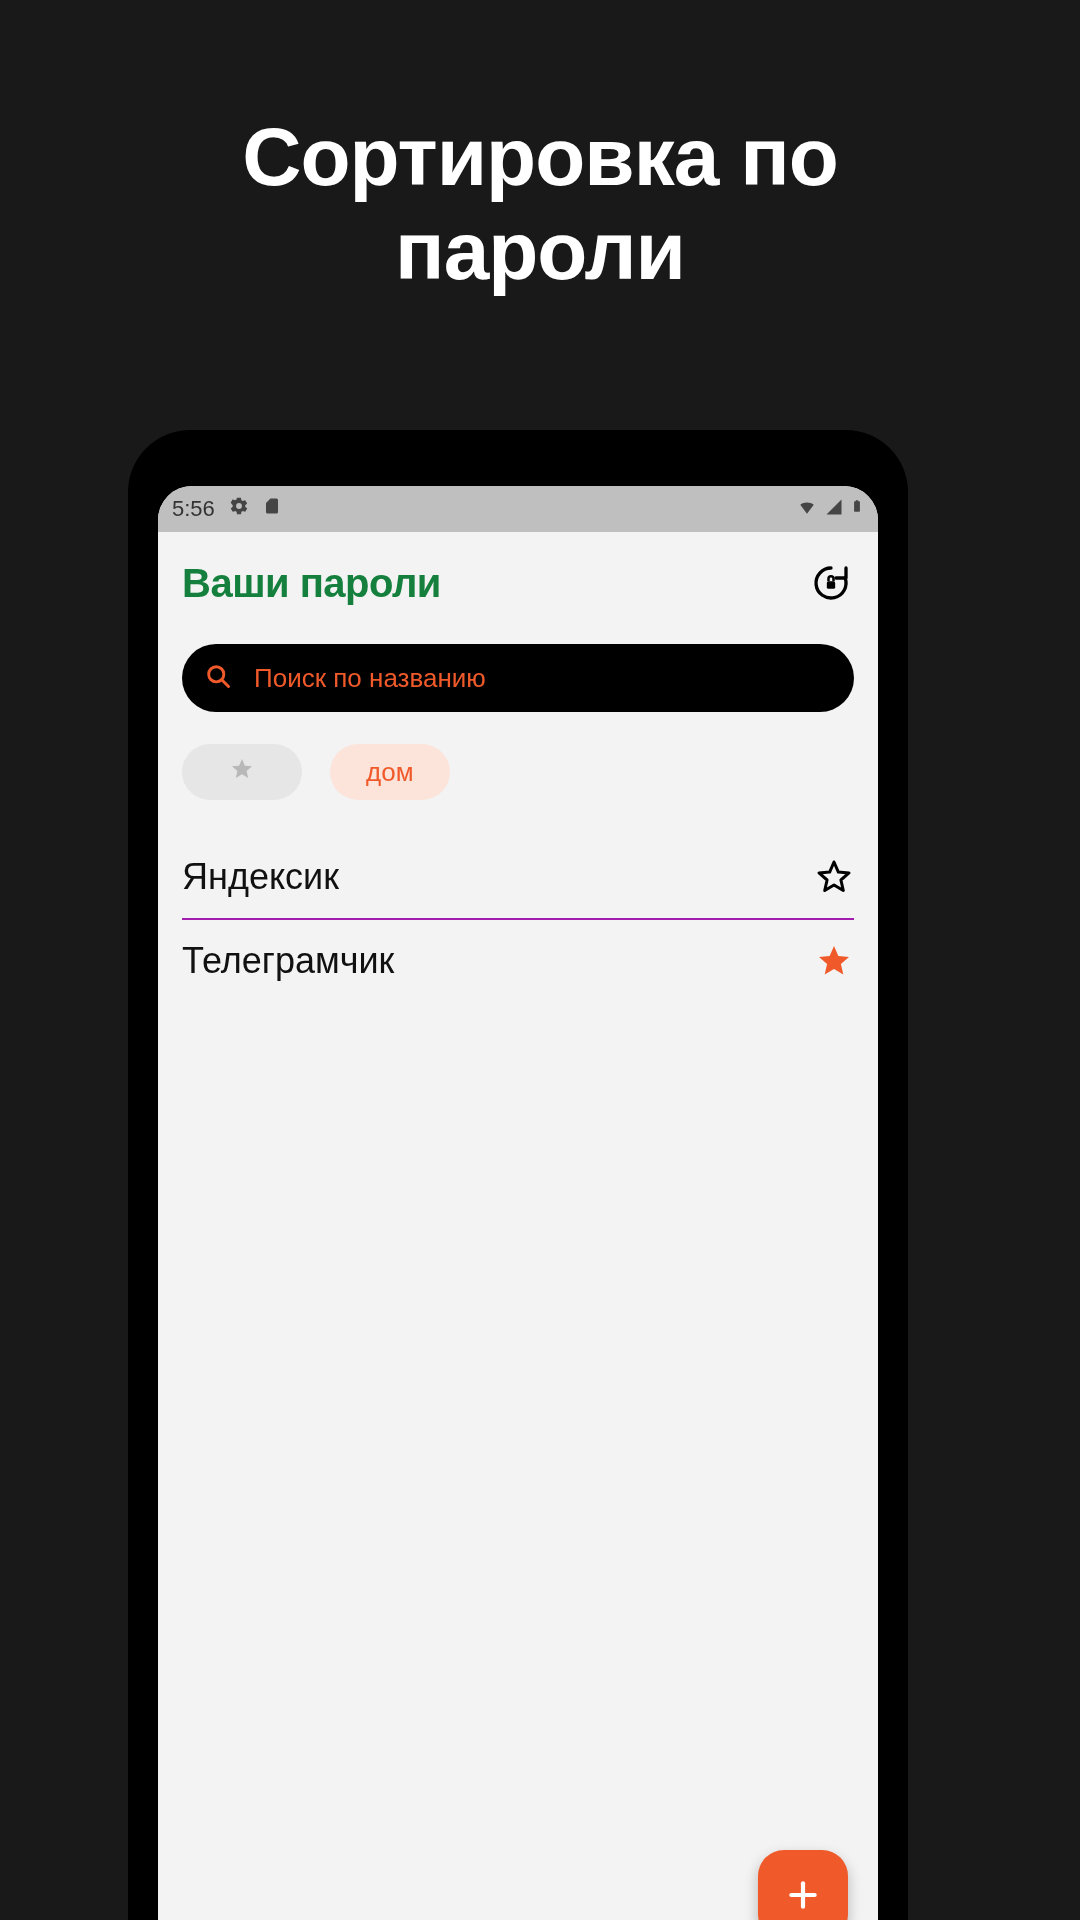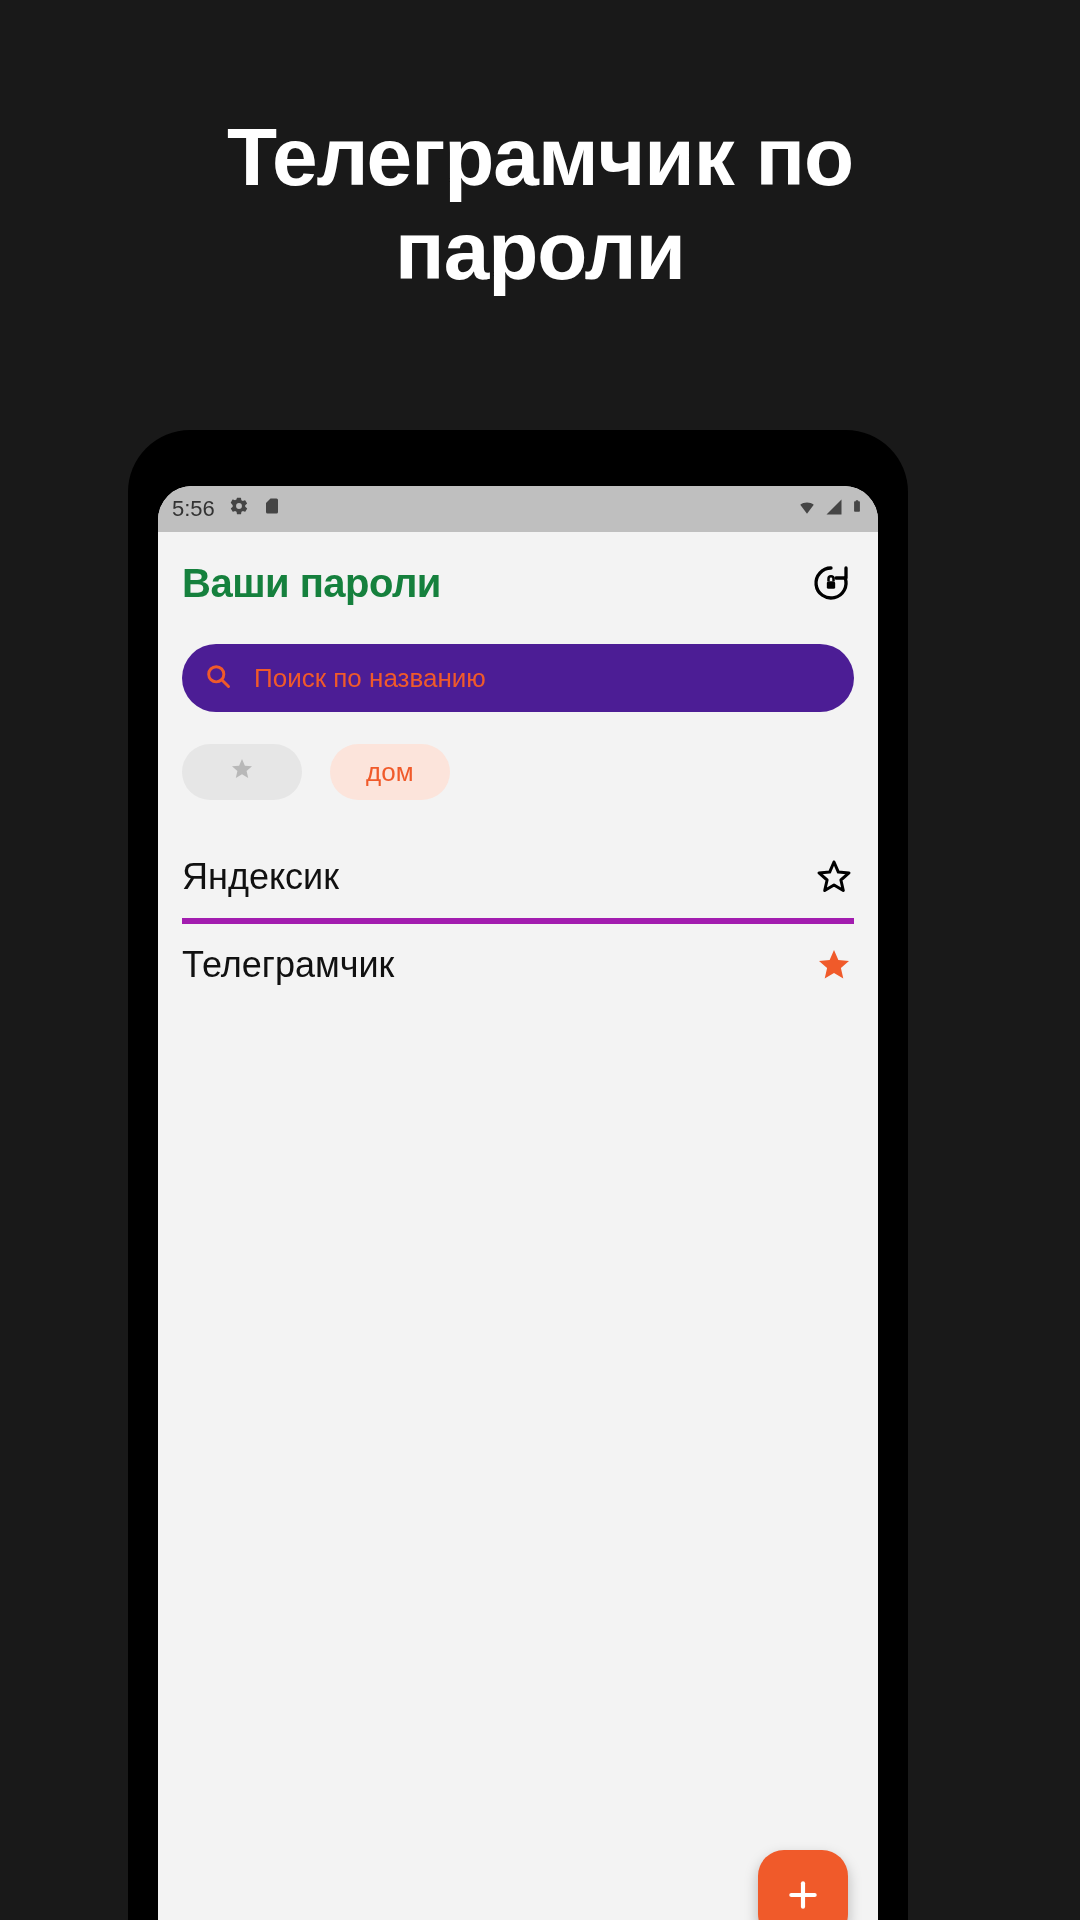"Телеграмчик по" span { text: Телеграмчик -> Сортировка }
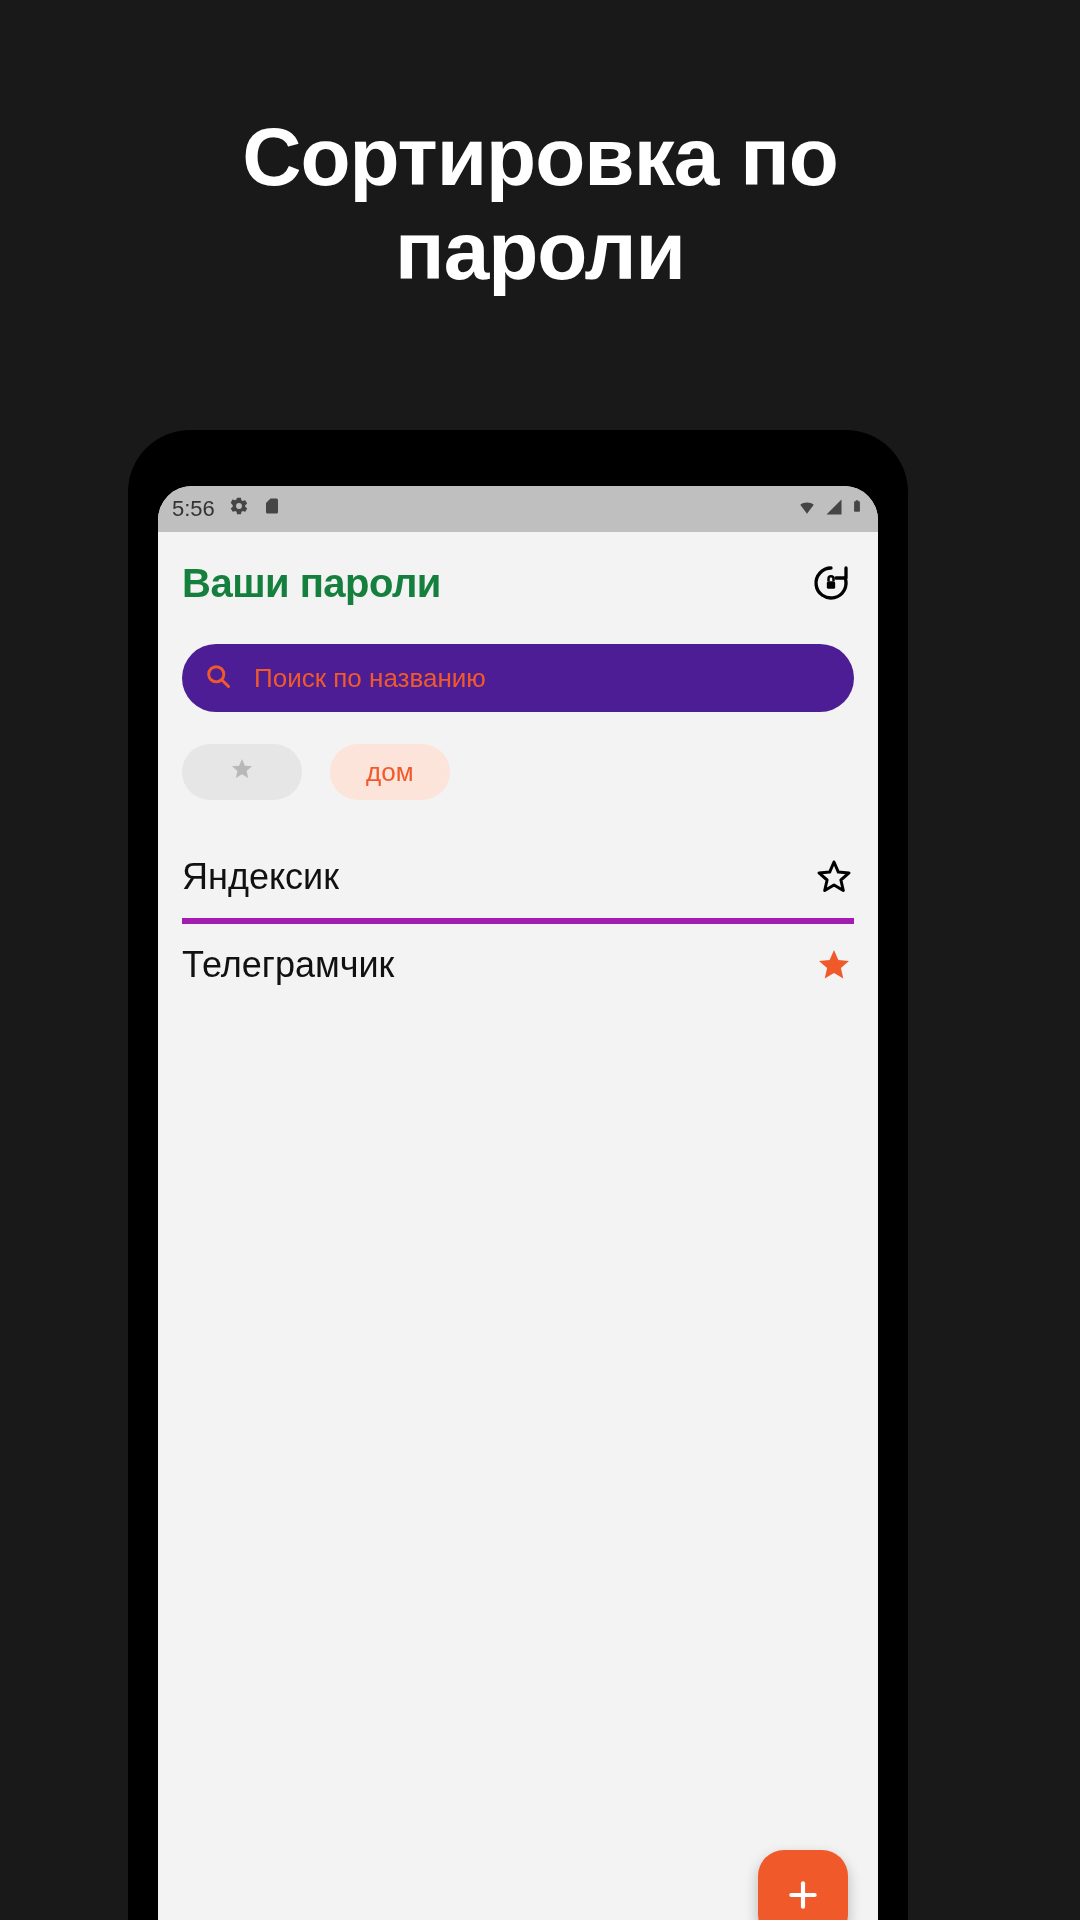"Поиск по названию" .search-box { background: #4c1d95 -> #000000 }
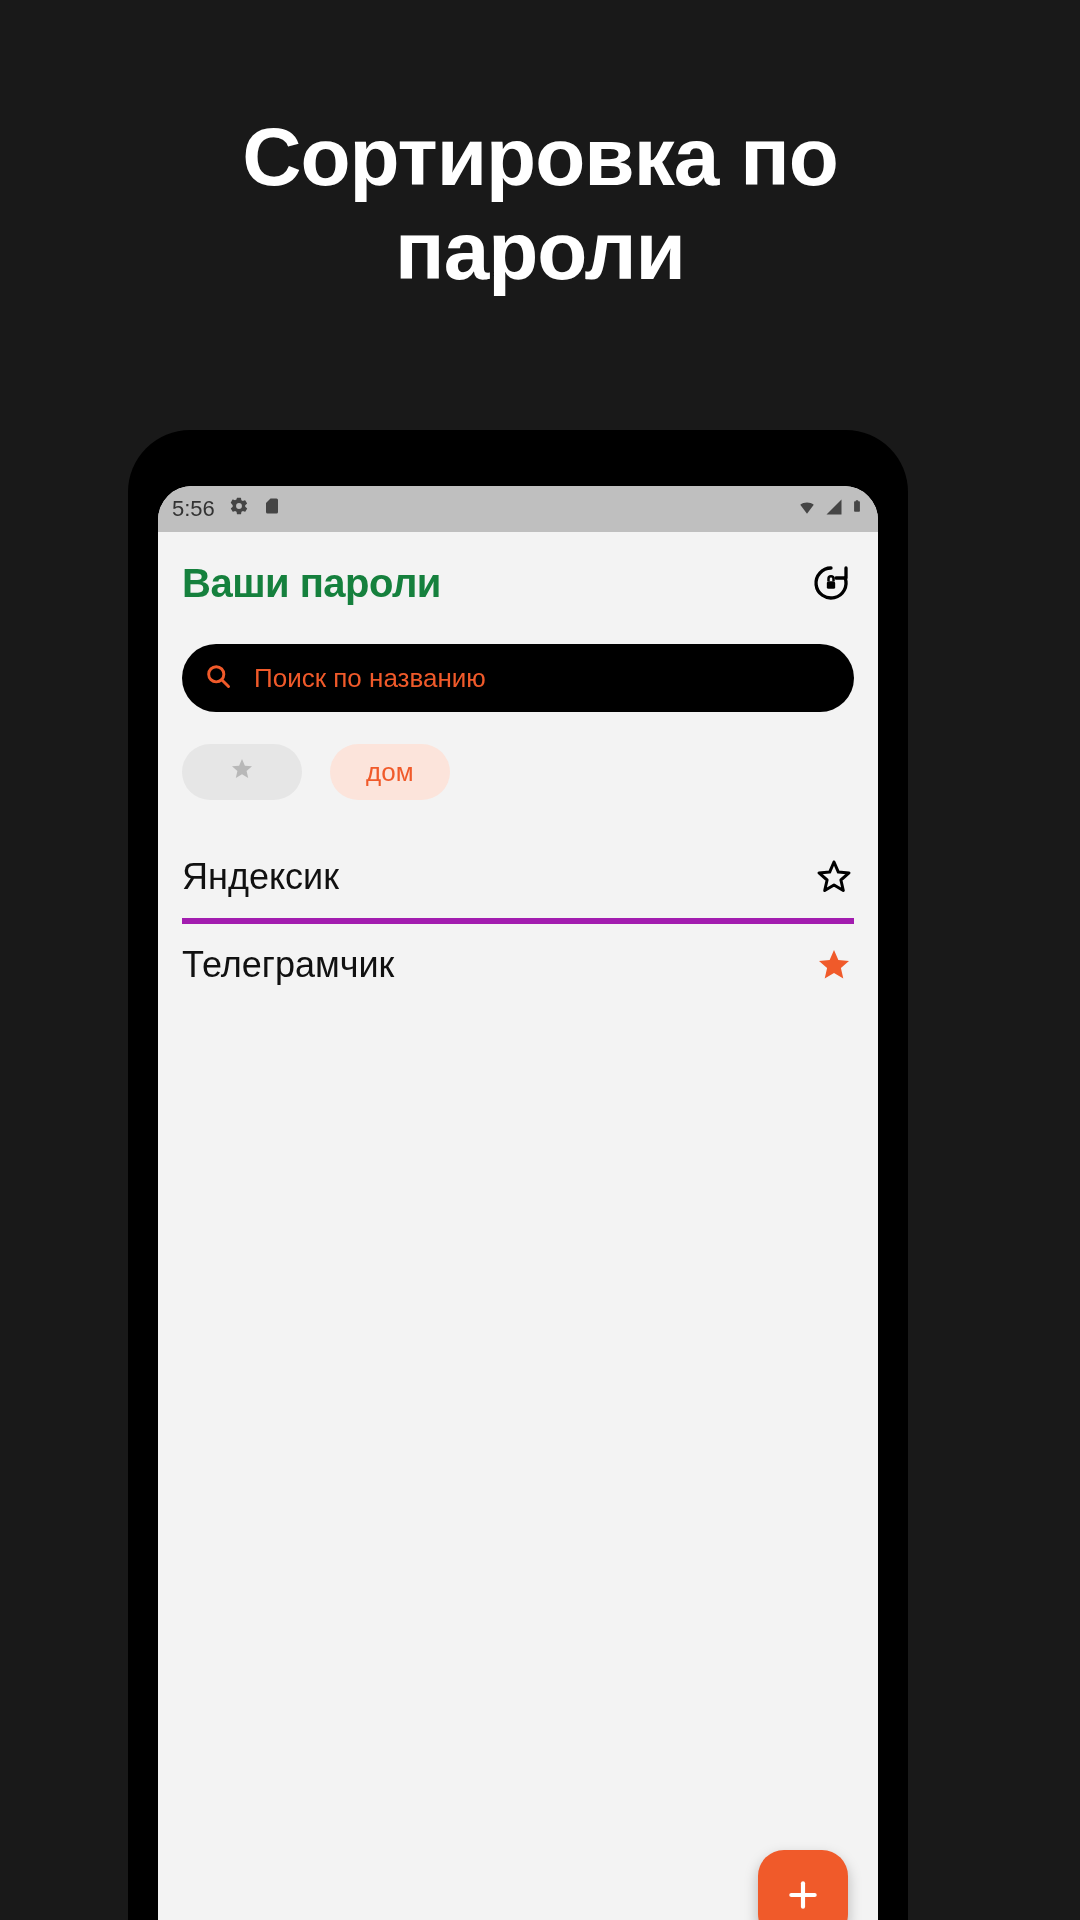"Телеграмчик" .list-item + .list-item { border-top: 6px solid #a21caf -> 2px solid #a21caf }
